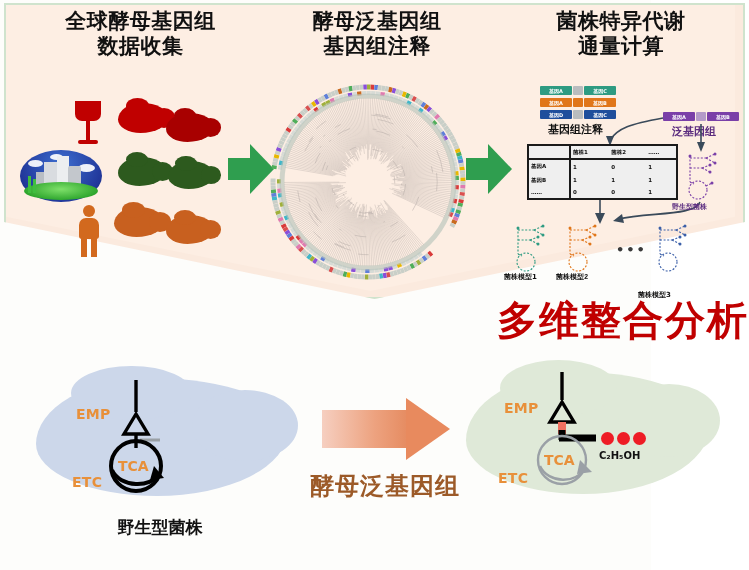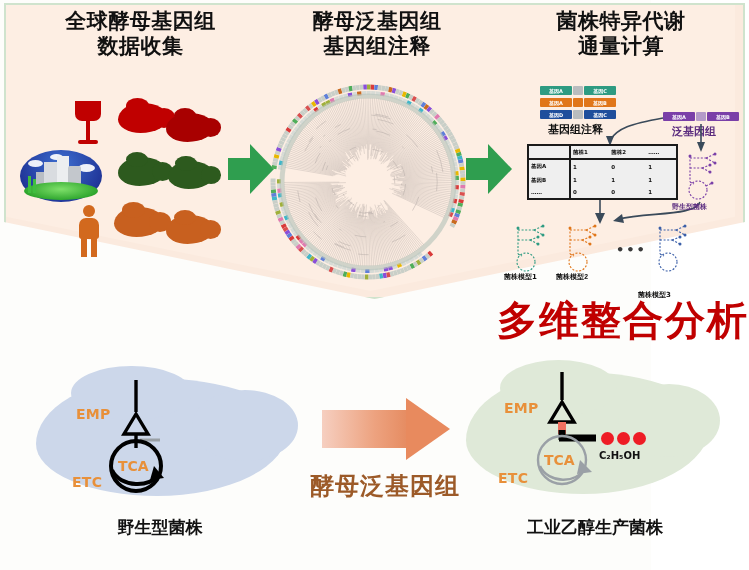"工业乙醇生产菌株" div.bottom-label { html: <div>工业乙醇生产菌株</div> -> none }
